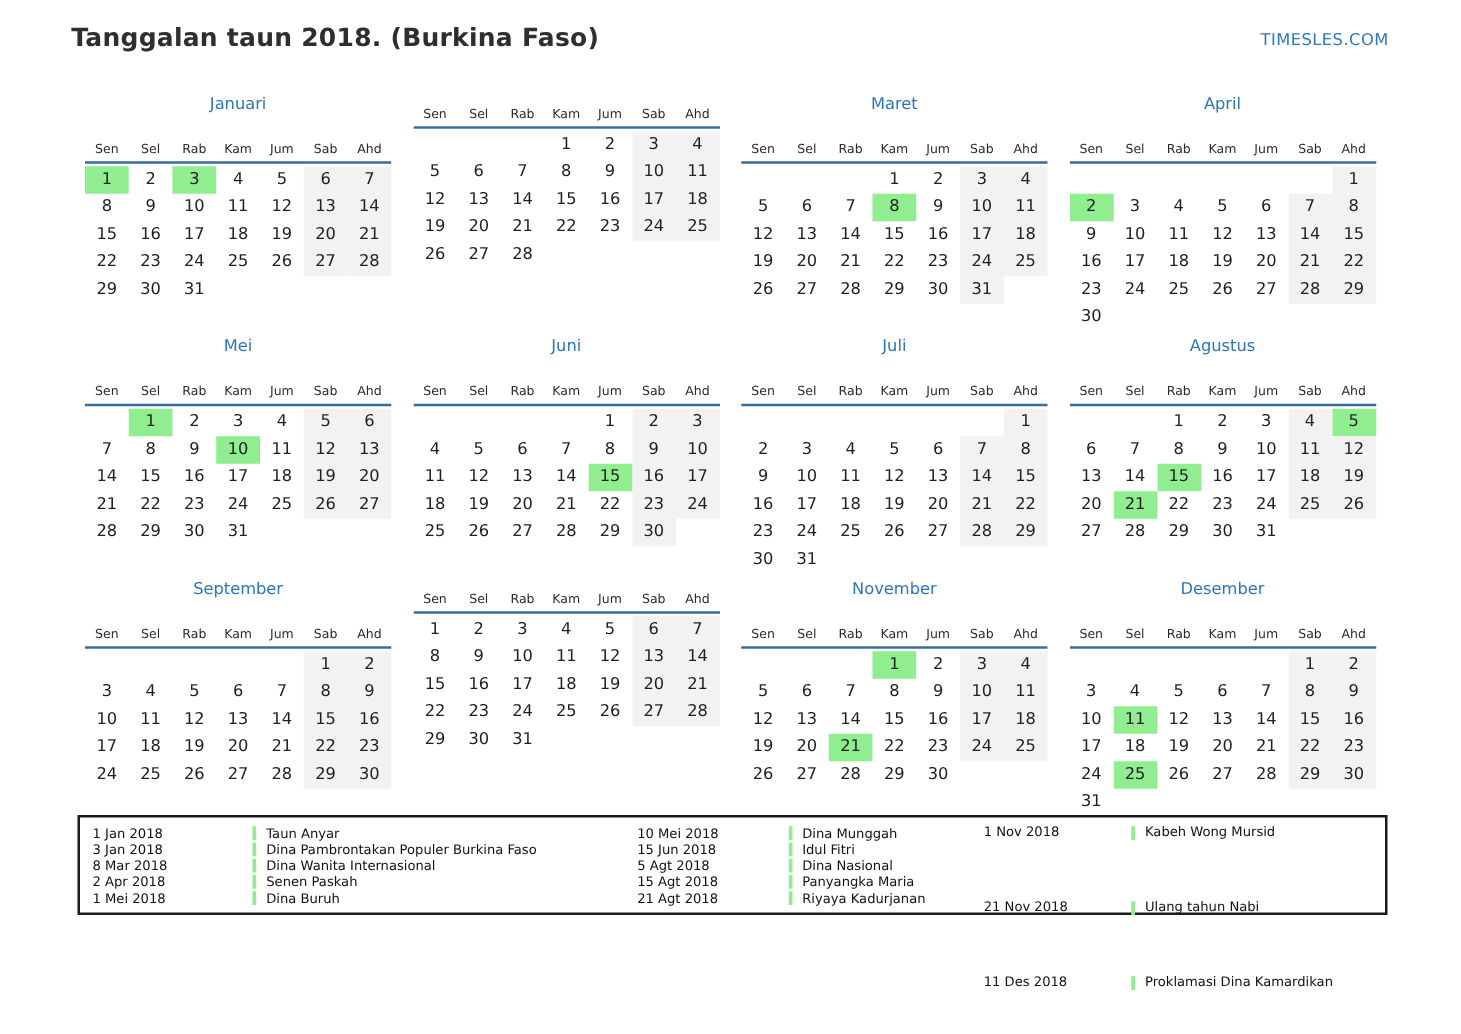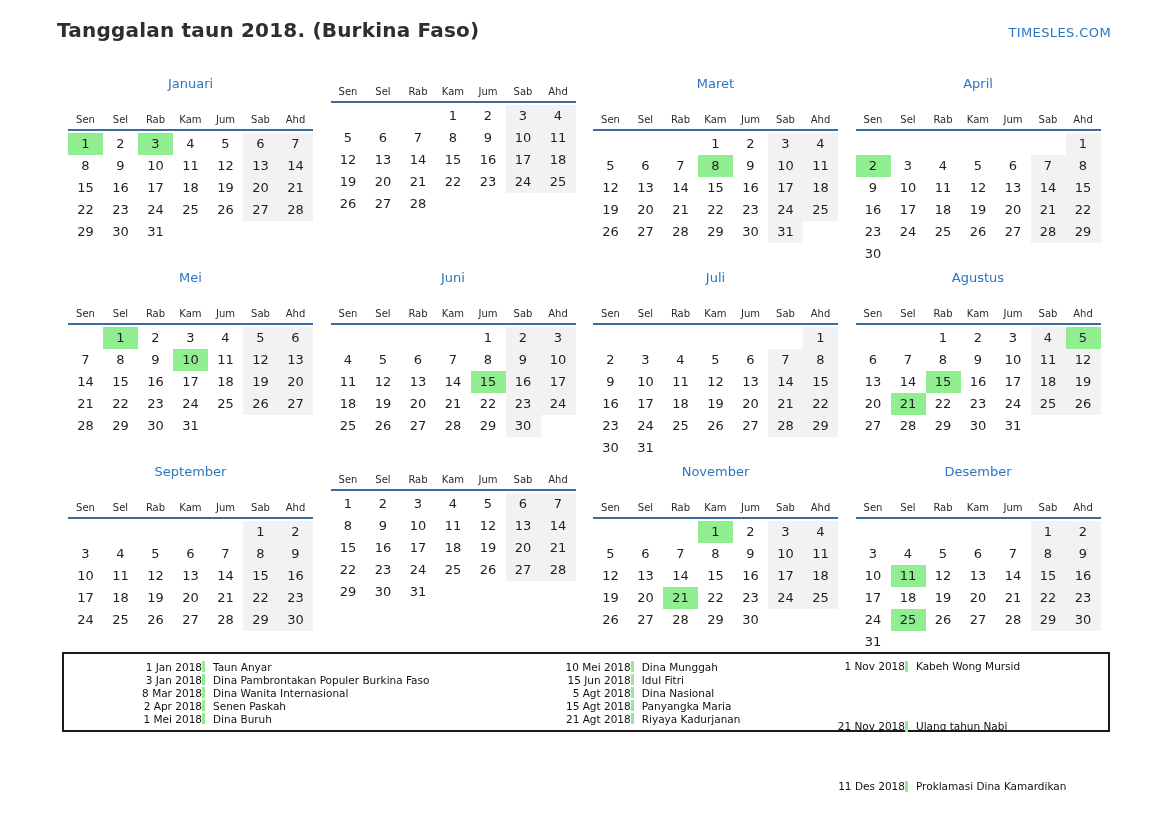"1 Jan 2018" .legend-row { text-align: right -> none }
